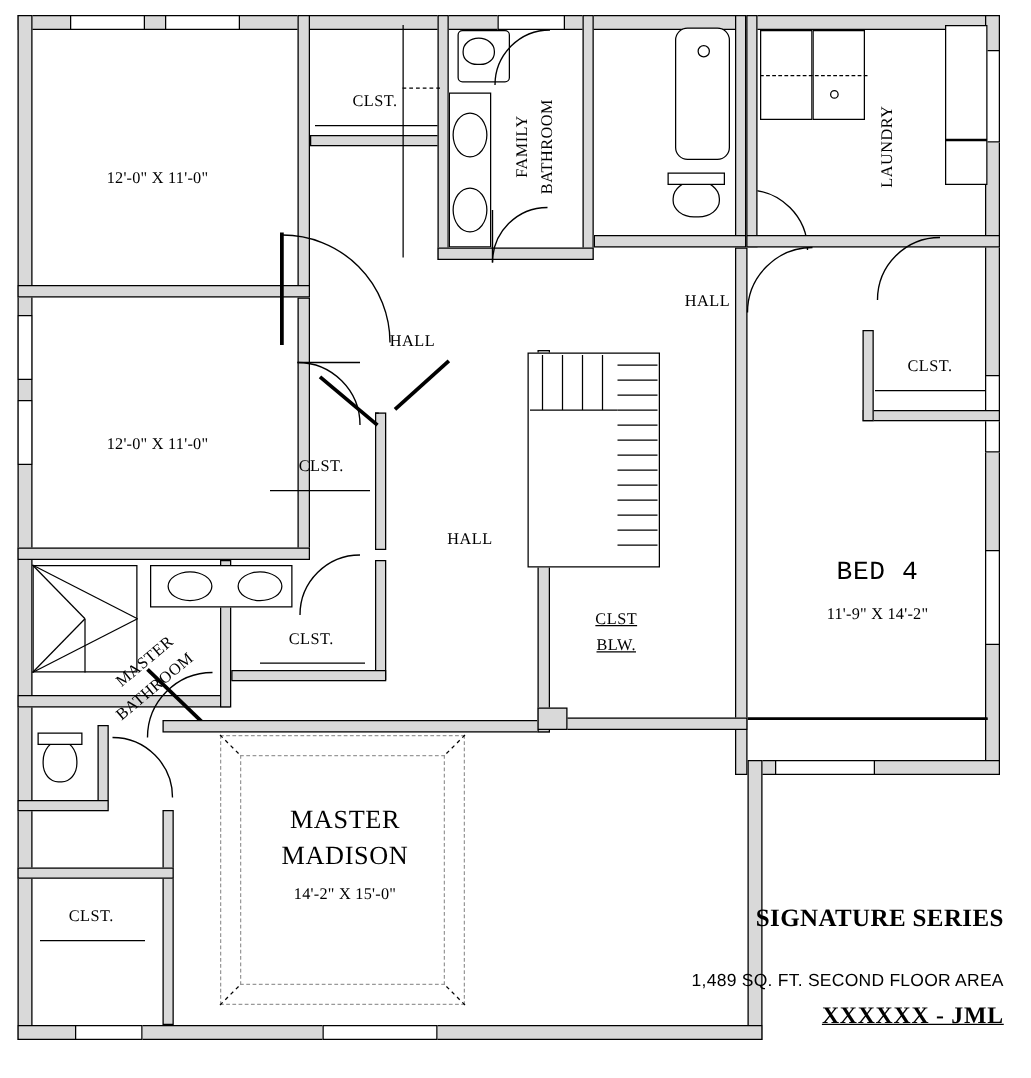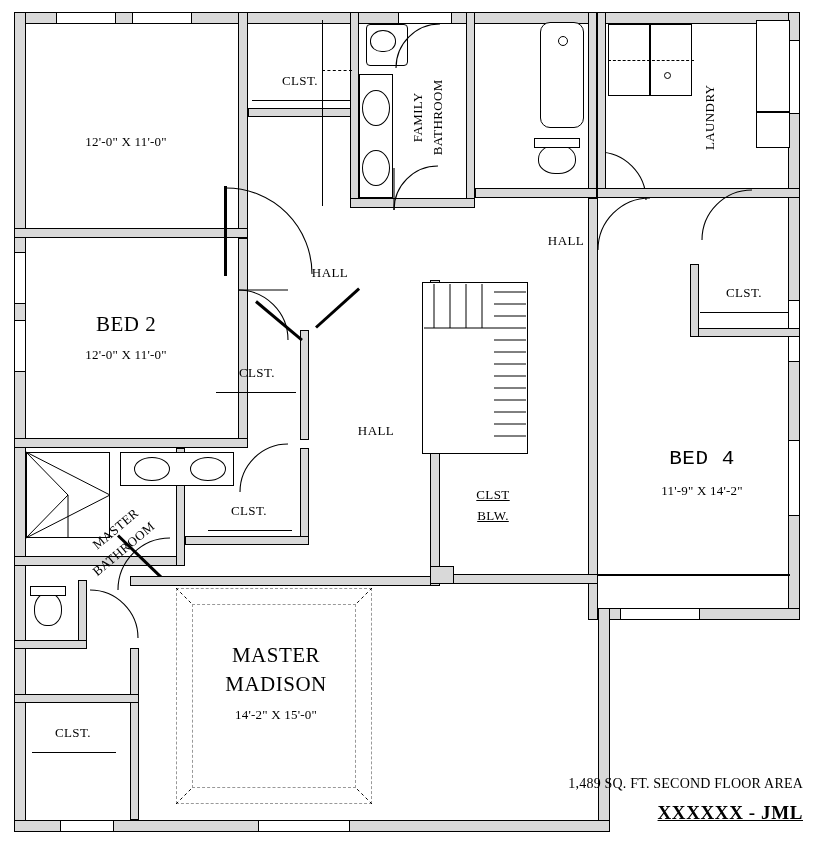"BED 2" div.lbl { html: <div>BED 2</div> -> none }
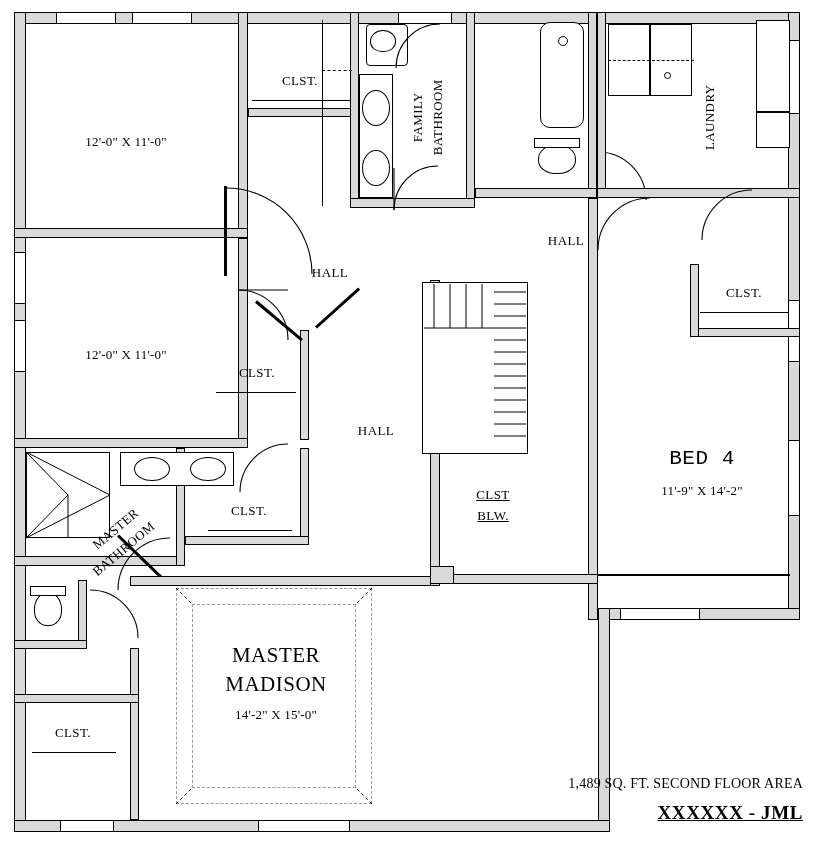"SIGNATURE SERIES" div.tb-line1 { html: none -> <div>SIGNATURE SERIES</div> }
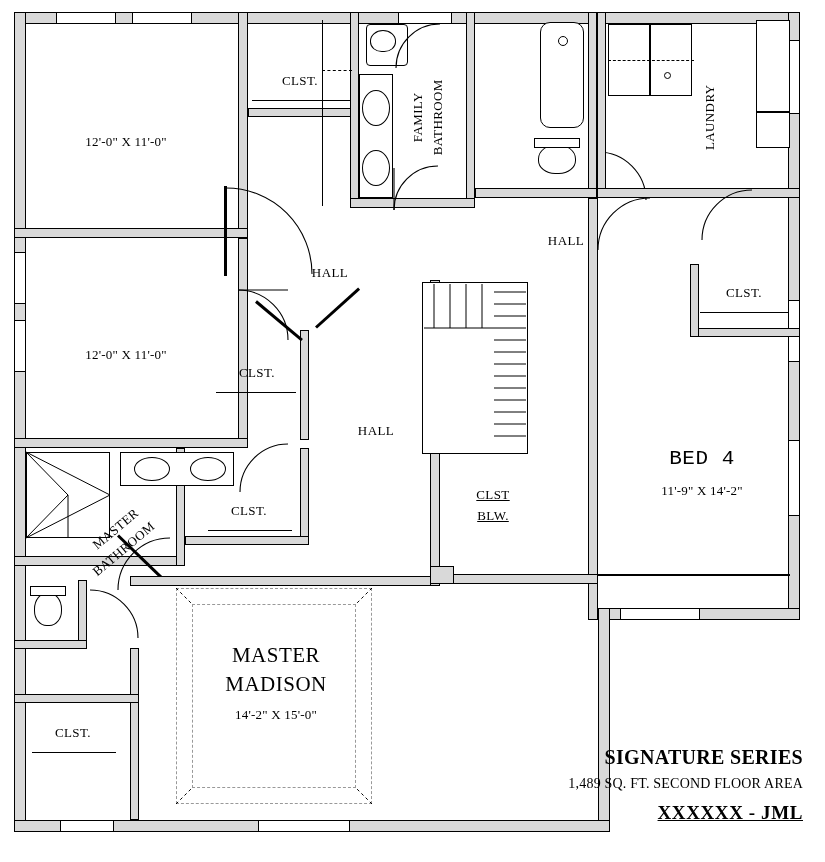"1,489 SQ. FT. SECOND FLOOR" .tb-line2 { font-family: Liberation Serif, serif -> Liberation Sans, sans-serif; margin-top: 6px -> 28px }
